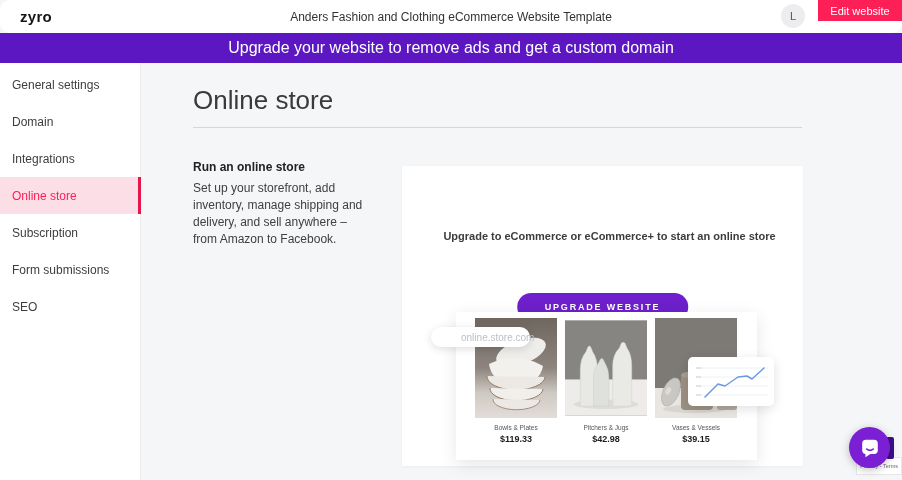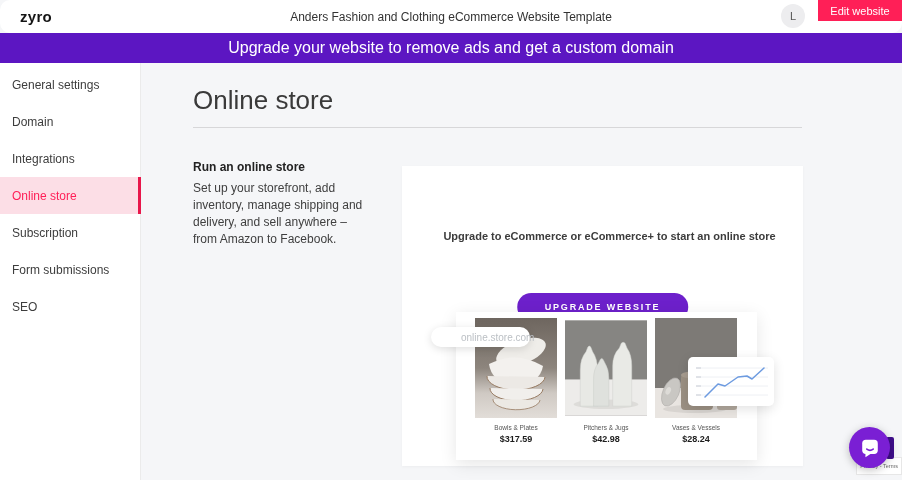"$317.59" div.tile-price { text: $317.59 -> $119.33 }
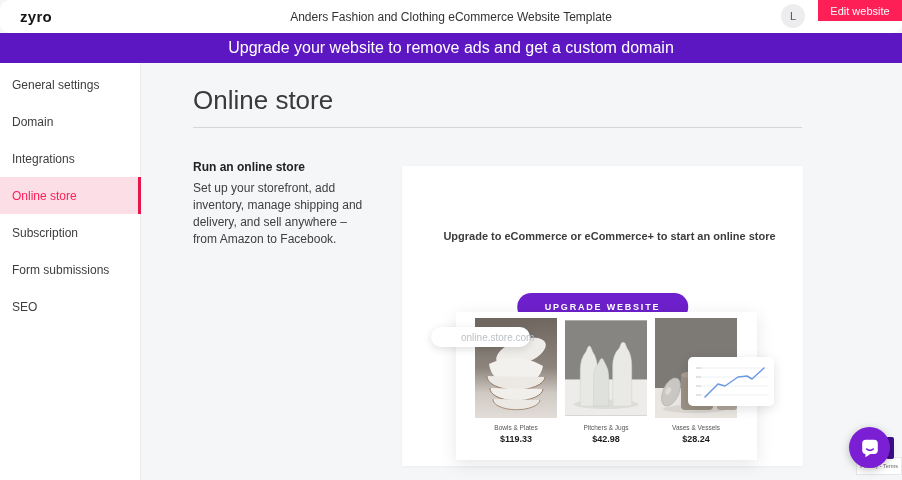"$28.24" div.tile-price { text: $28.24 -> $39.15 }
